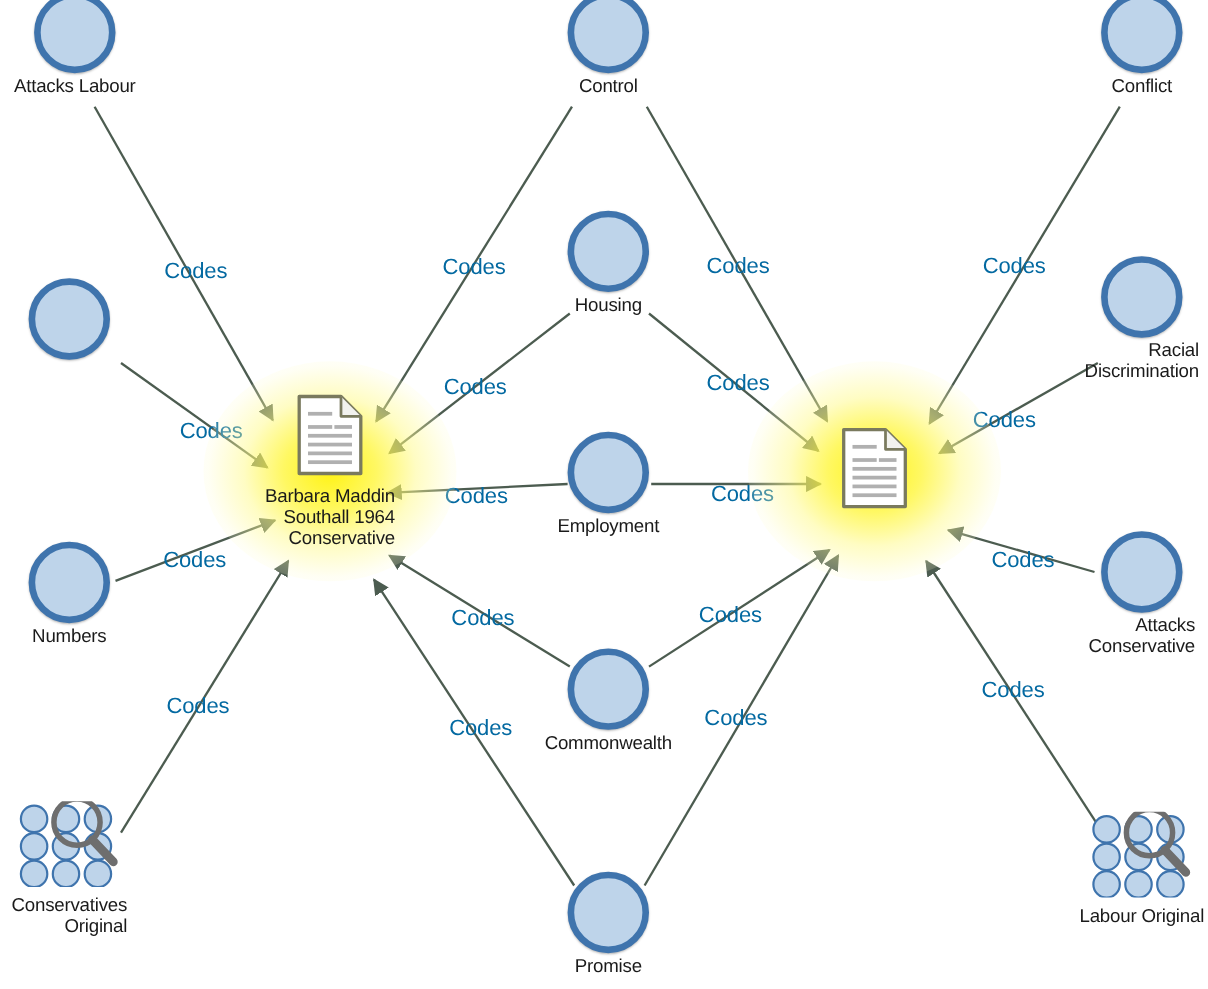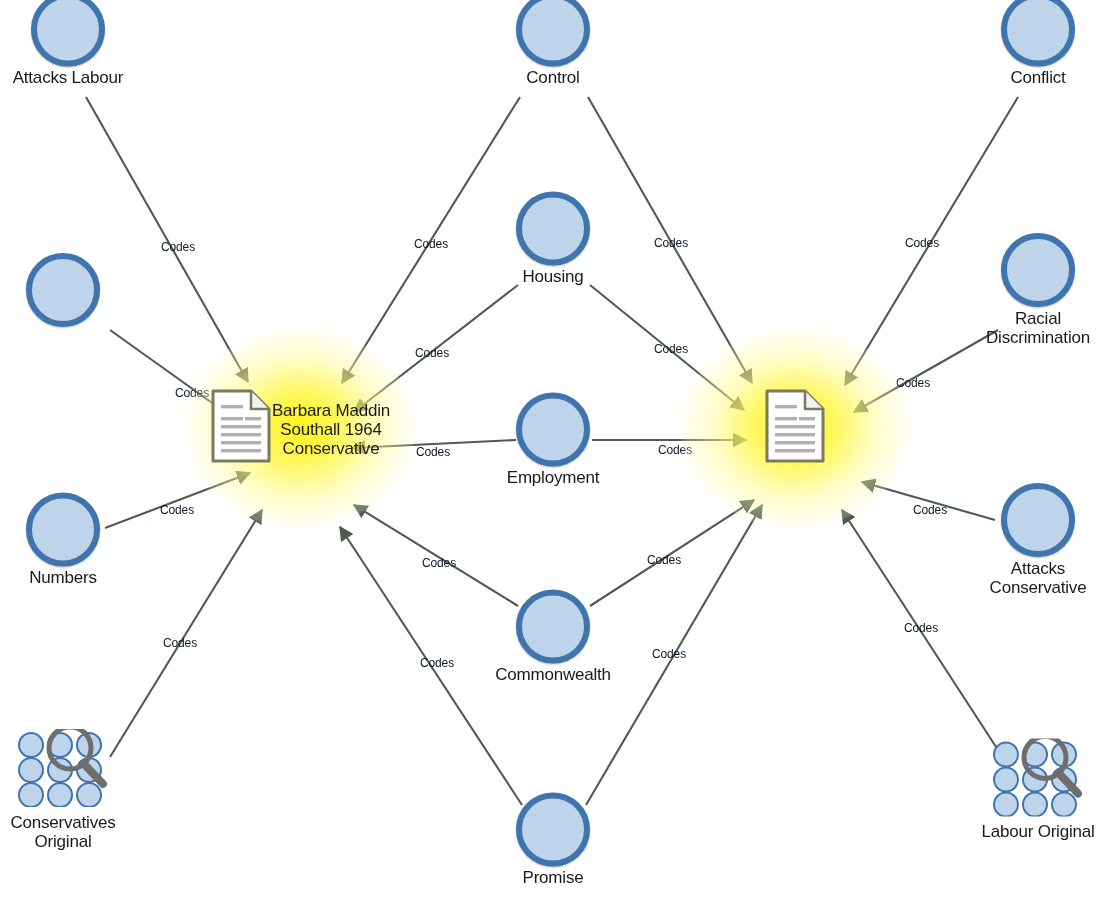"Attacks Labour" .node-label { text-align: center -> right }
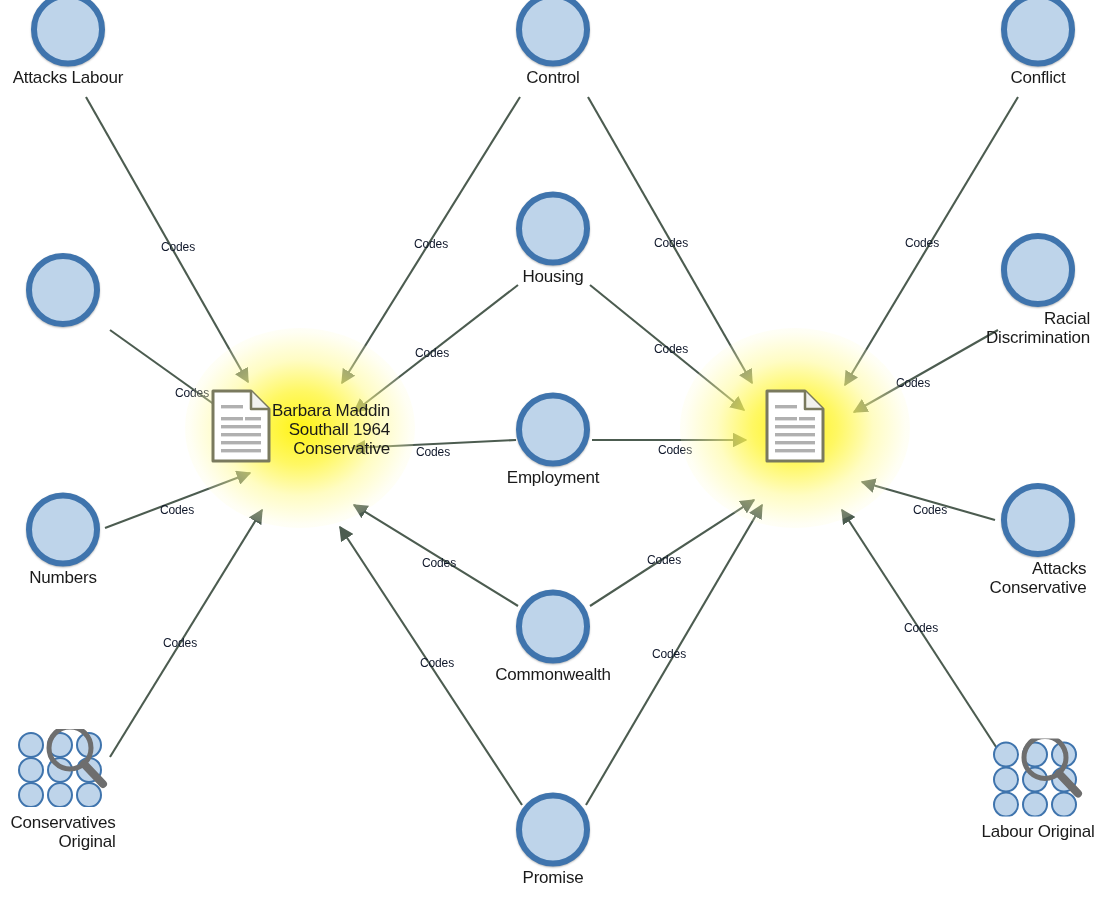"Codes" .edge-label { color: #0f172a -> #0369a1; font-size: 12px -> 20px }
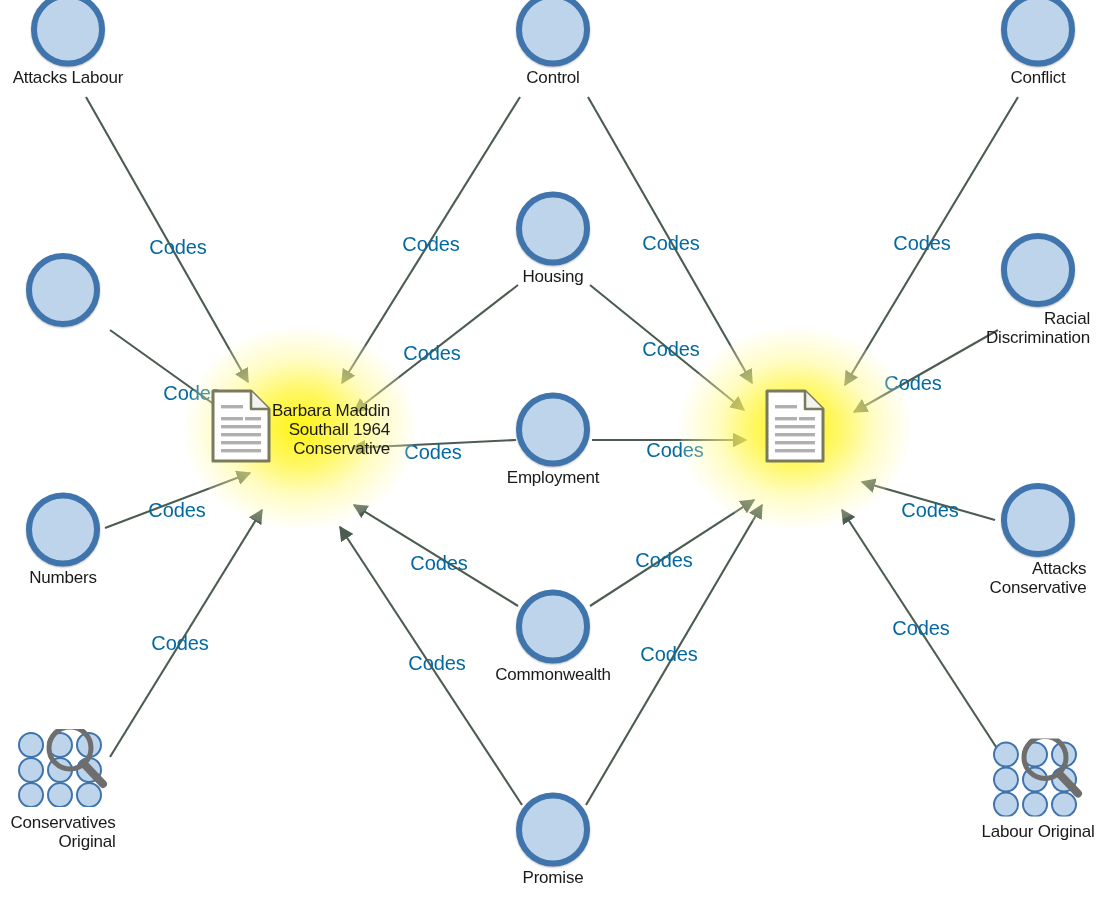"Barbara Maddin" .doc-wrap { flex-direction: row -> column }
